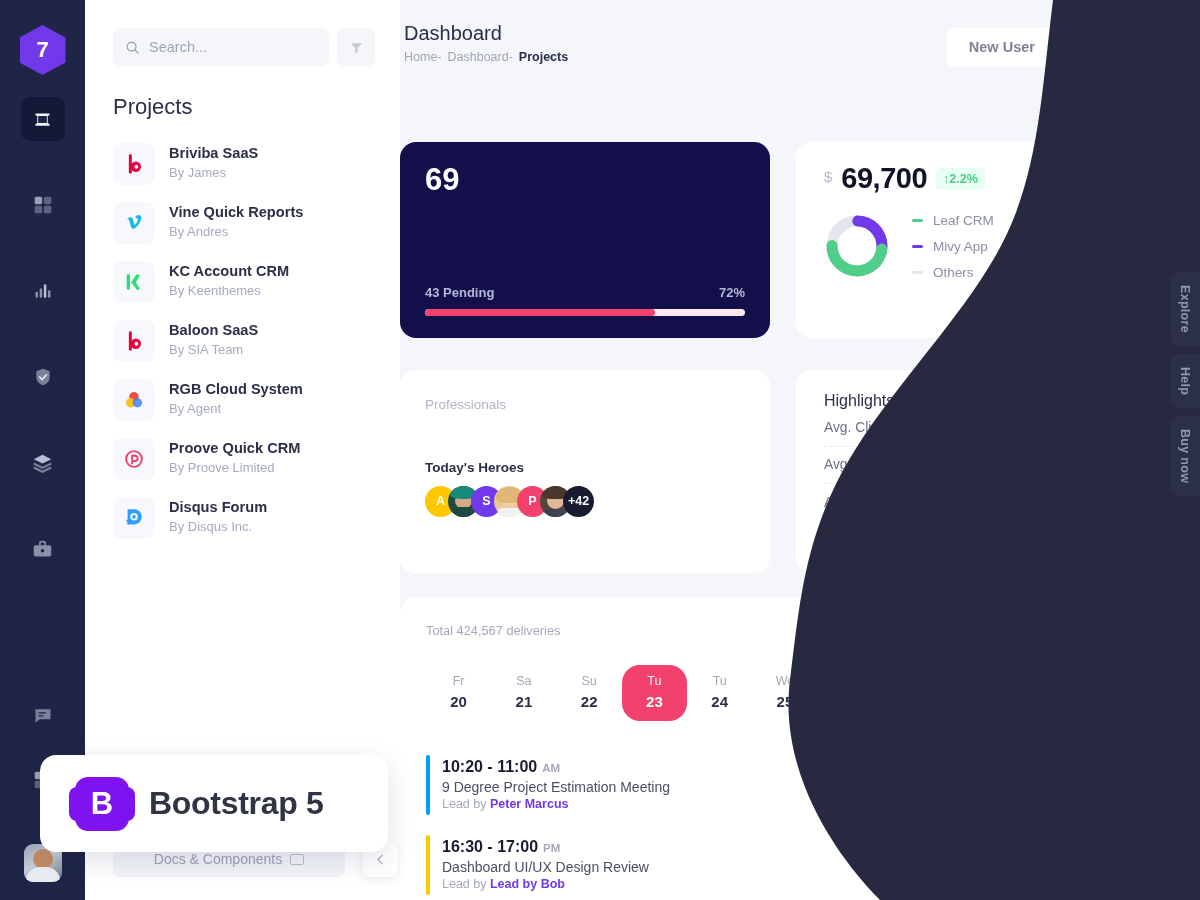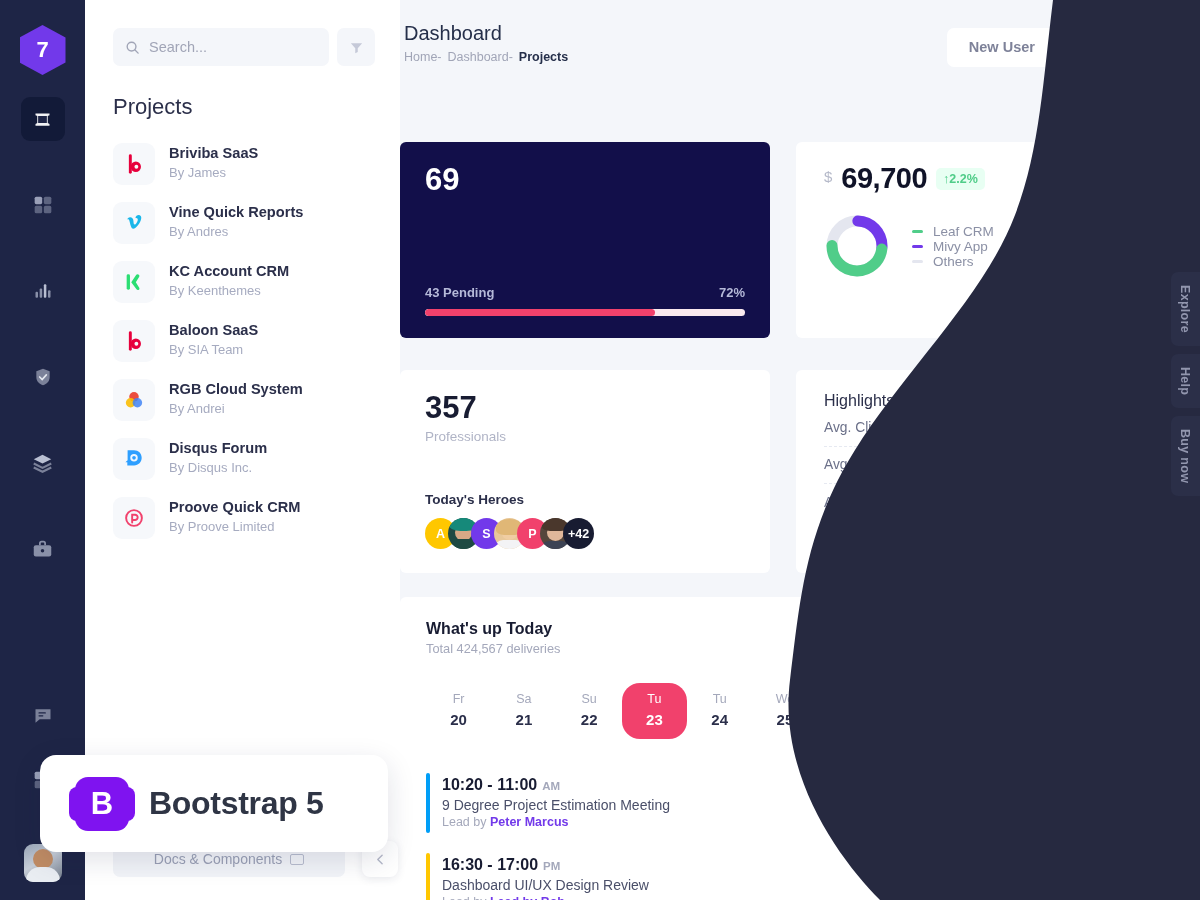"69" .card { border-radius: 6px -> 16px }
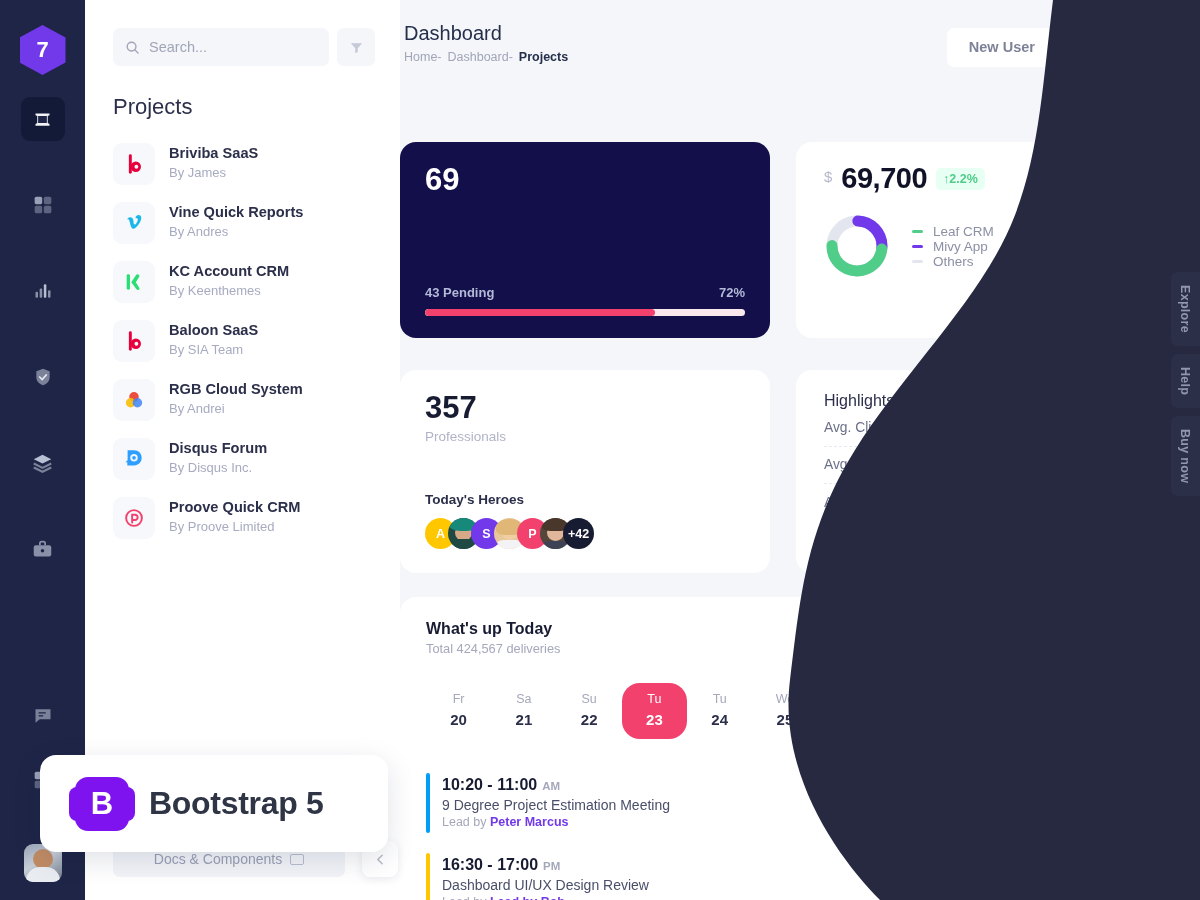"Leaf CRM" .legend { gap: none -> 11px }
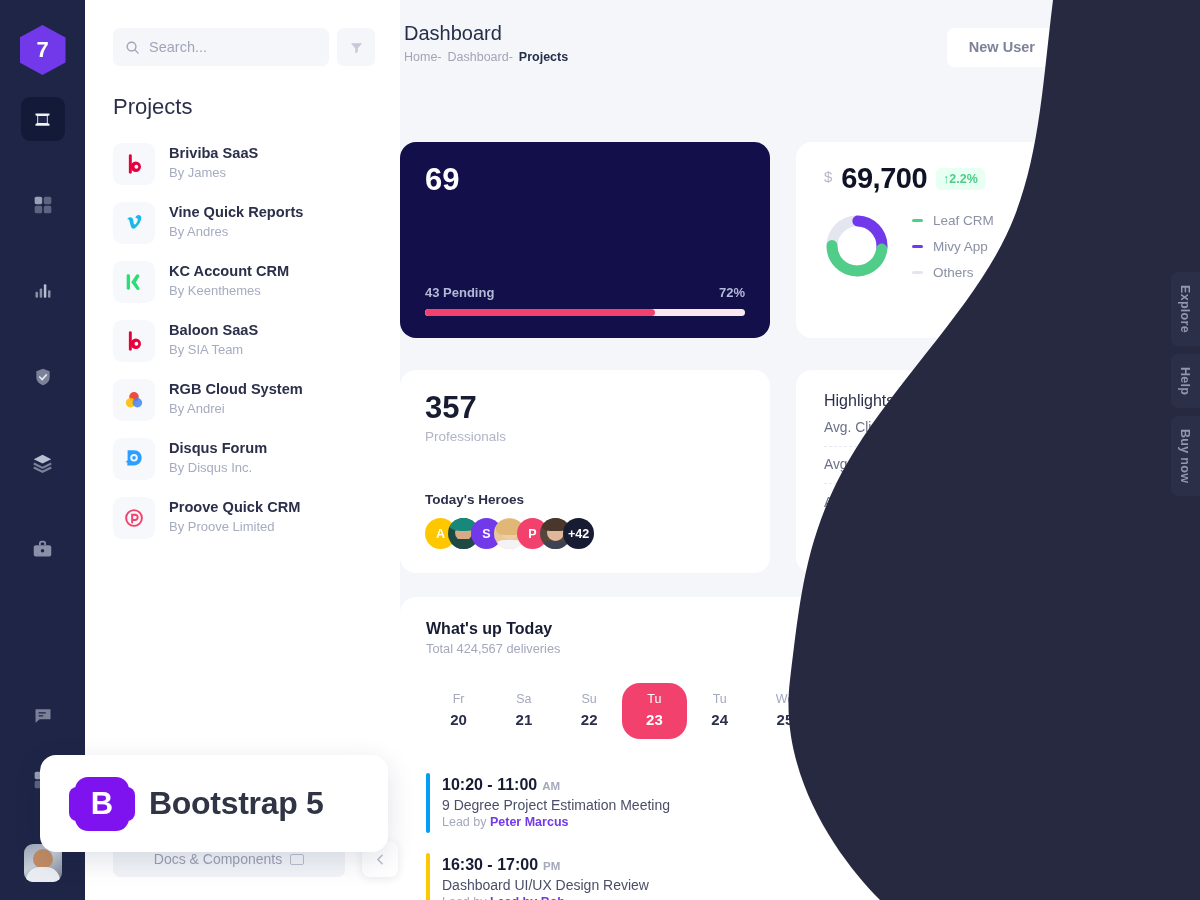"By Andrei" div.proj-by { text: Andrei -> Agent }
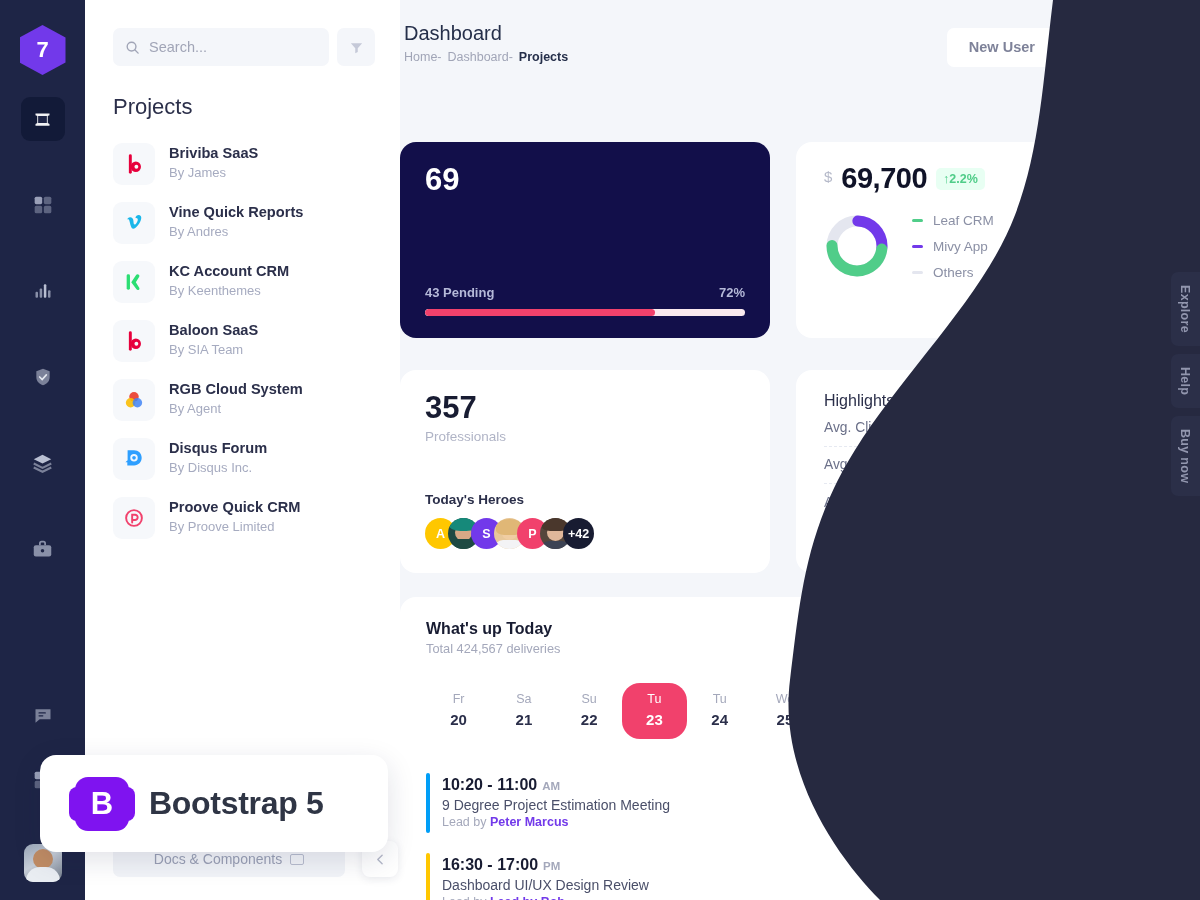"357" div.big-num { html: <div>357</div> -> none }
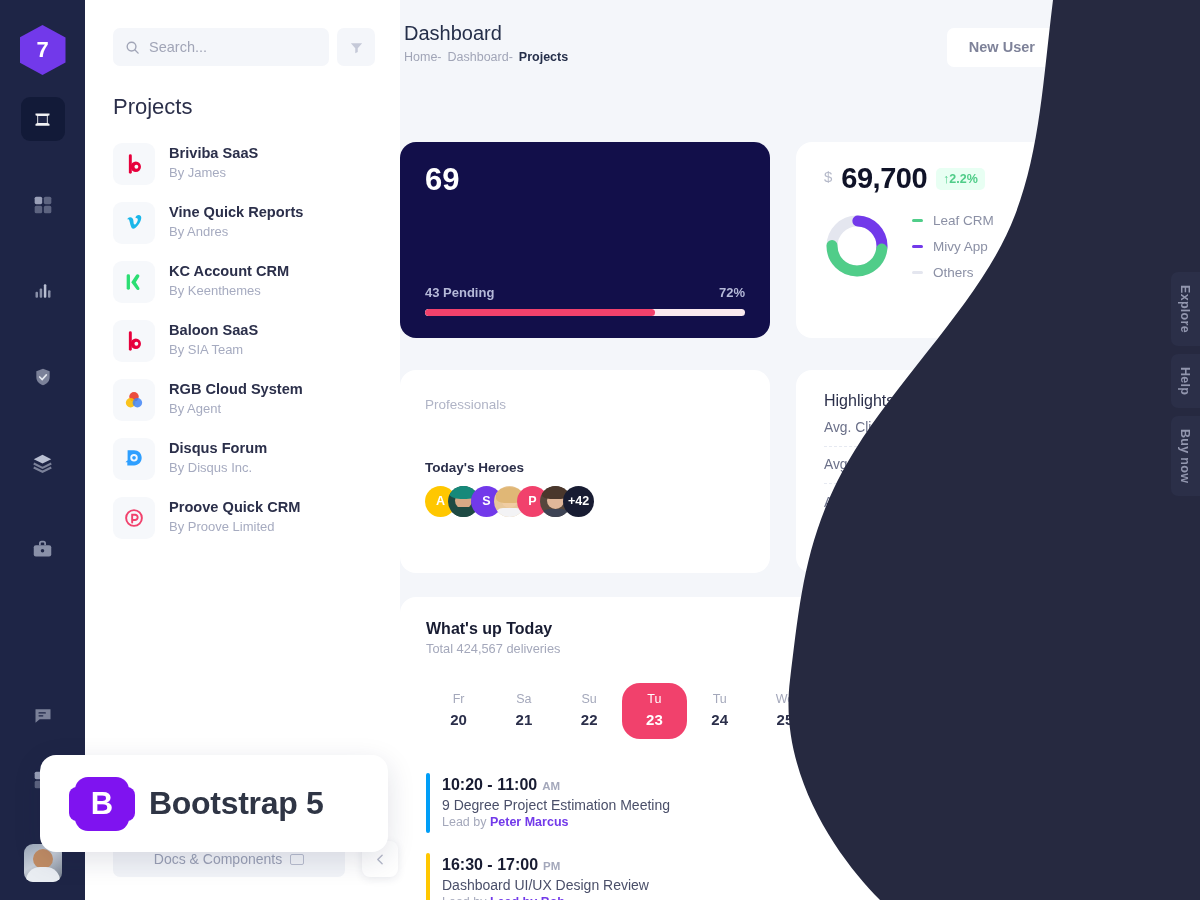"Disqus Forum" div.proj-item { order: before "Proove Quick CRM" -> after "Proove Quick CRM" }
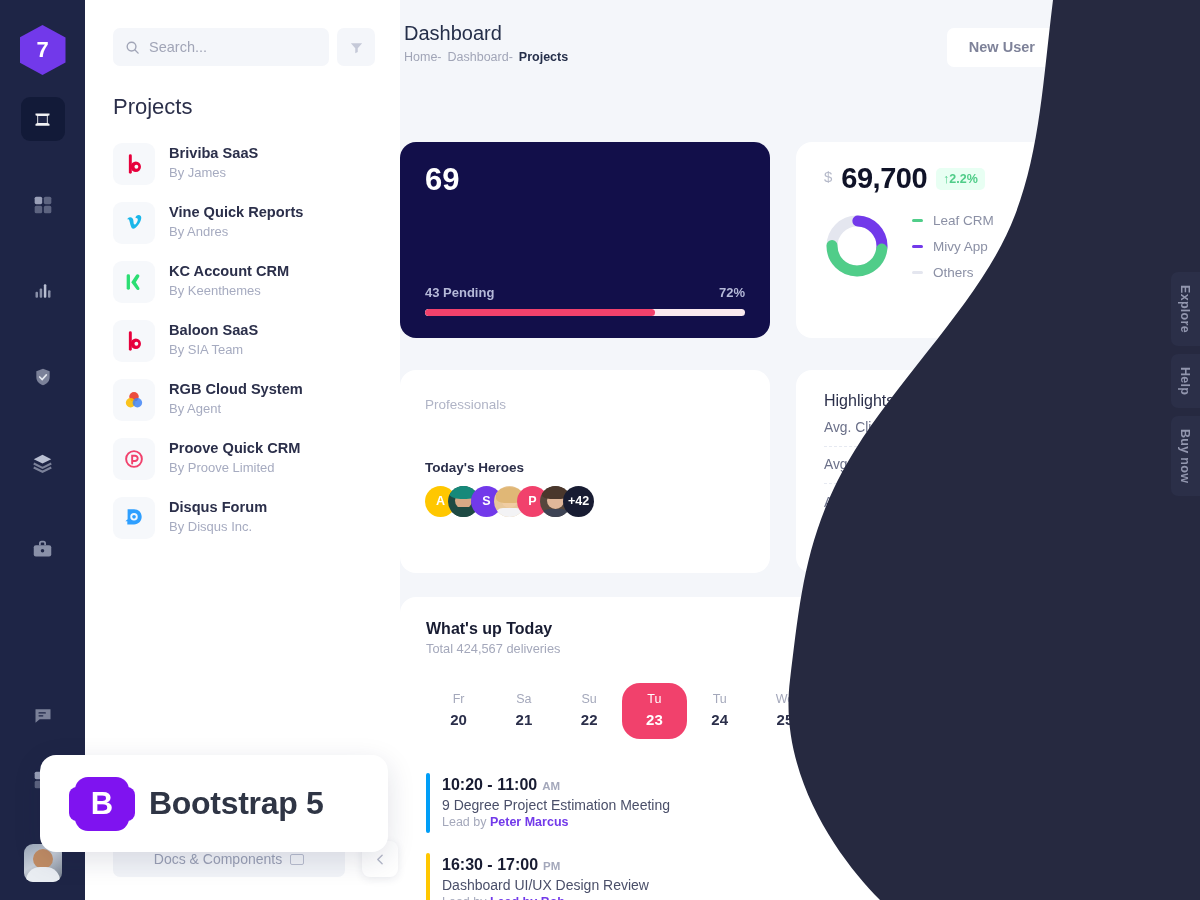"What's up Today" div.today-title { html: <div>What's up Today</div> -> none }
